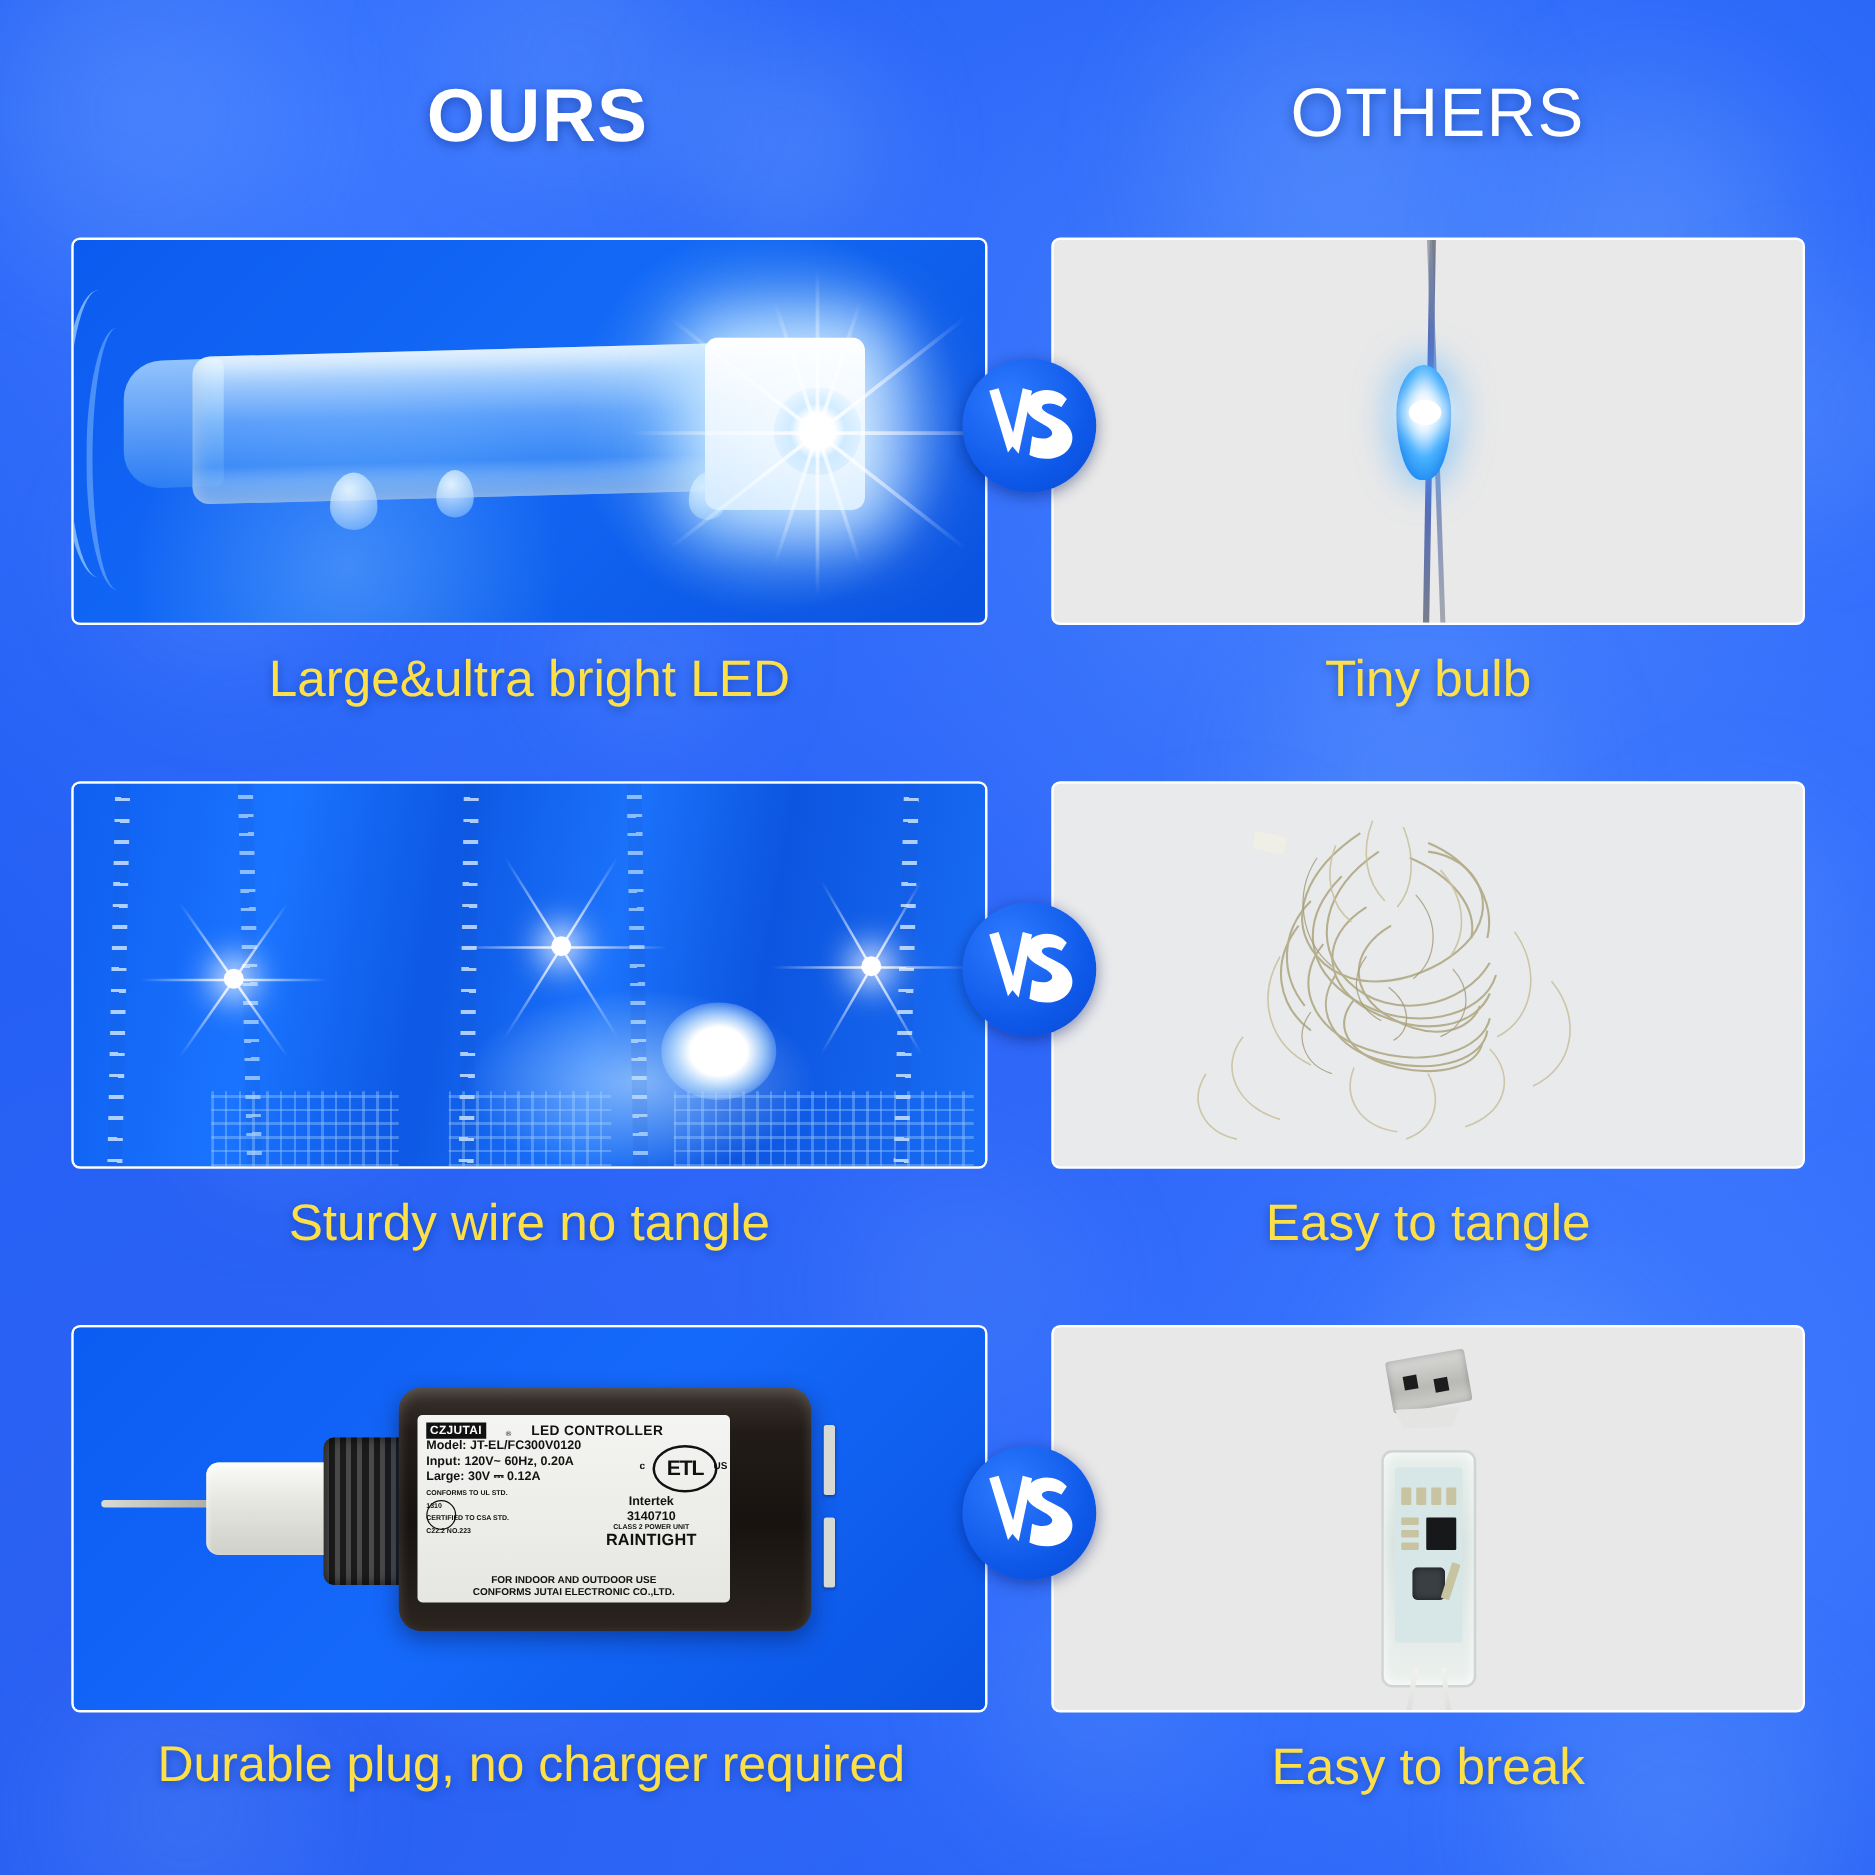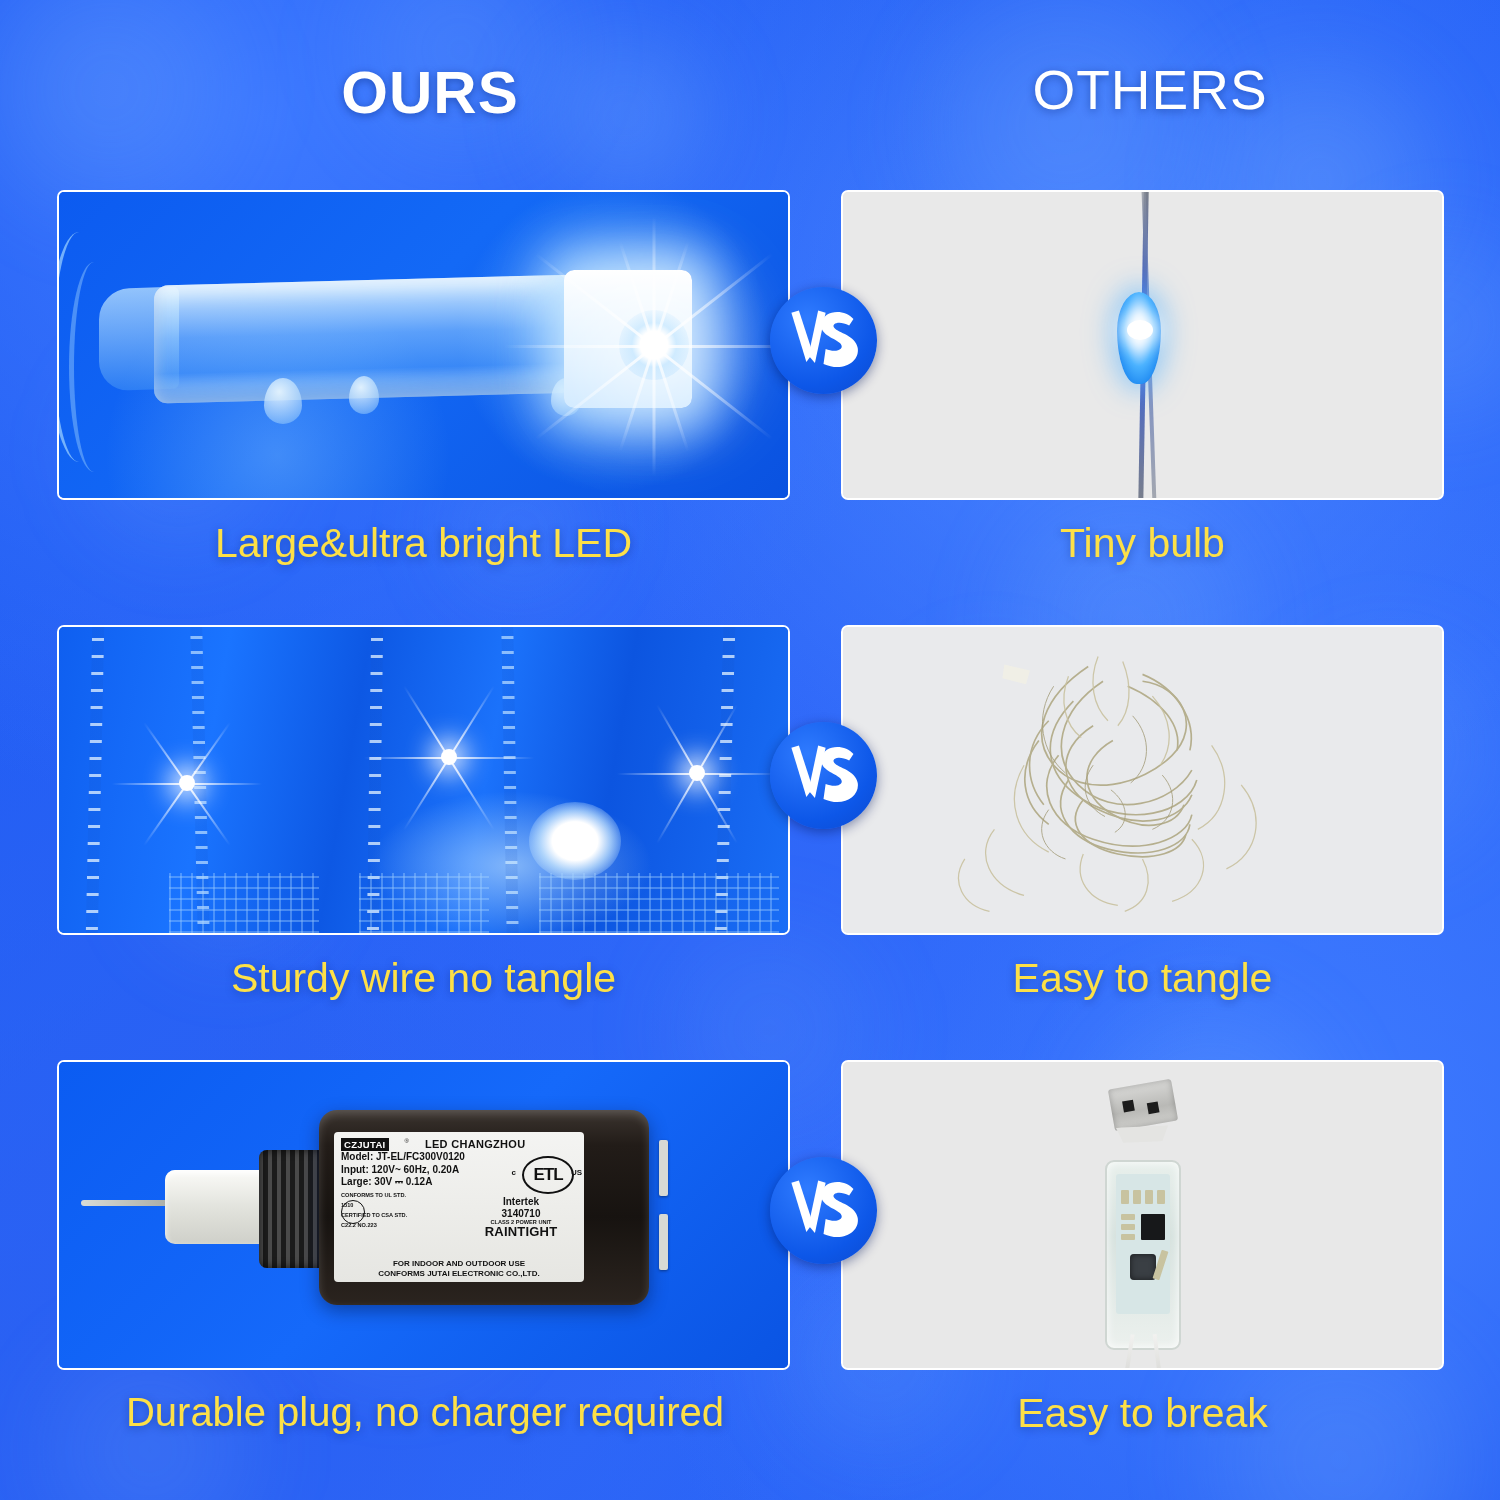"CZJUTAI" .pl-top { align-items: flex-start -> flex-end }
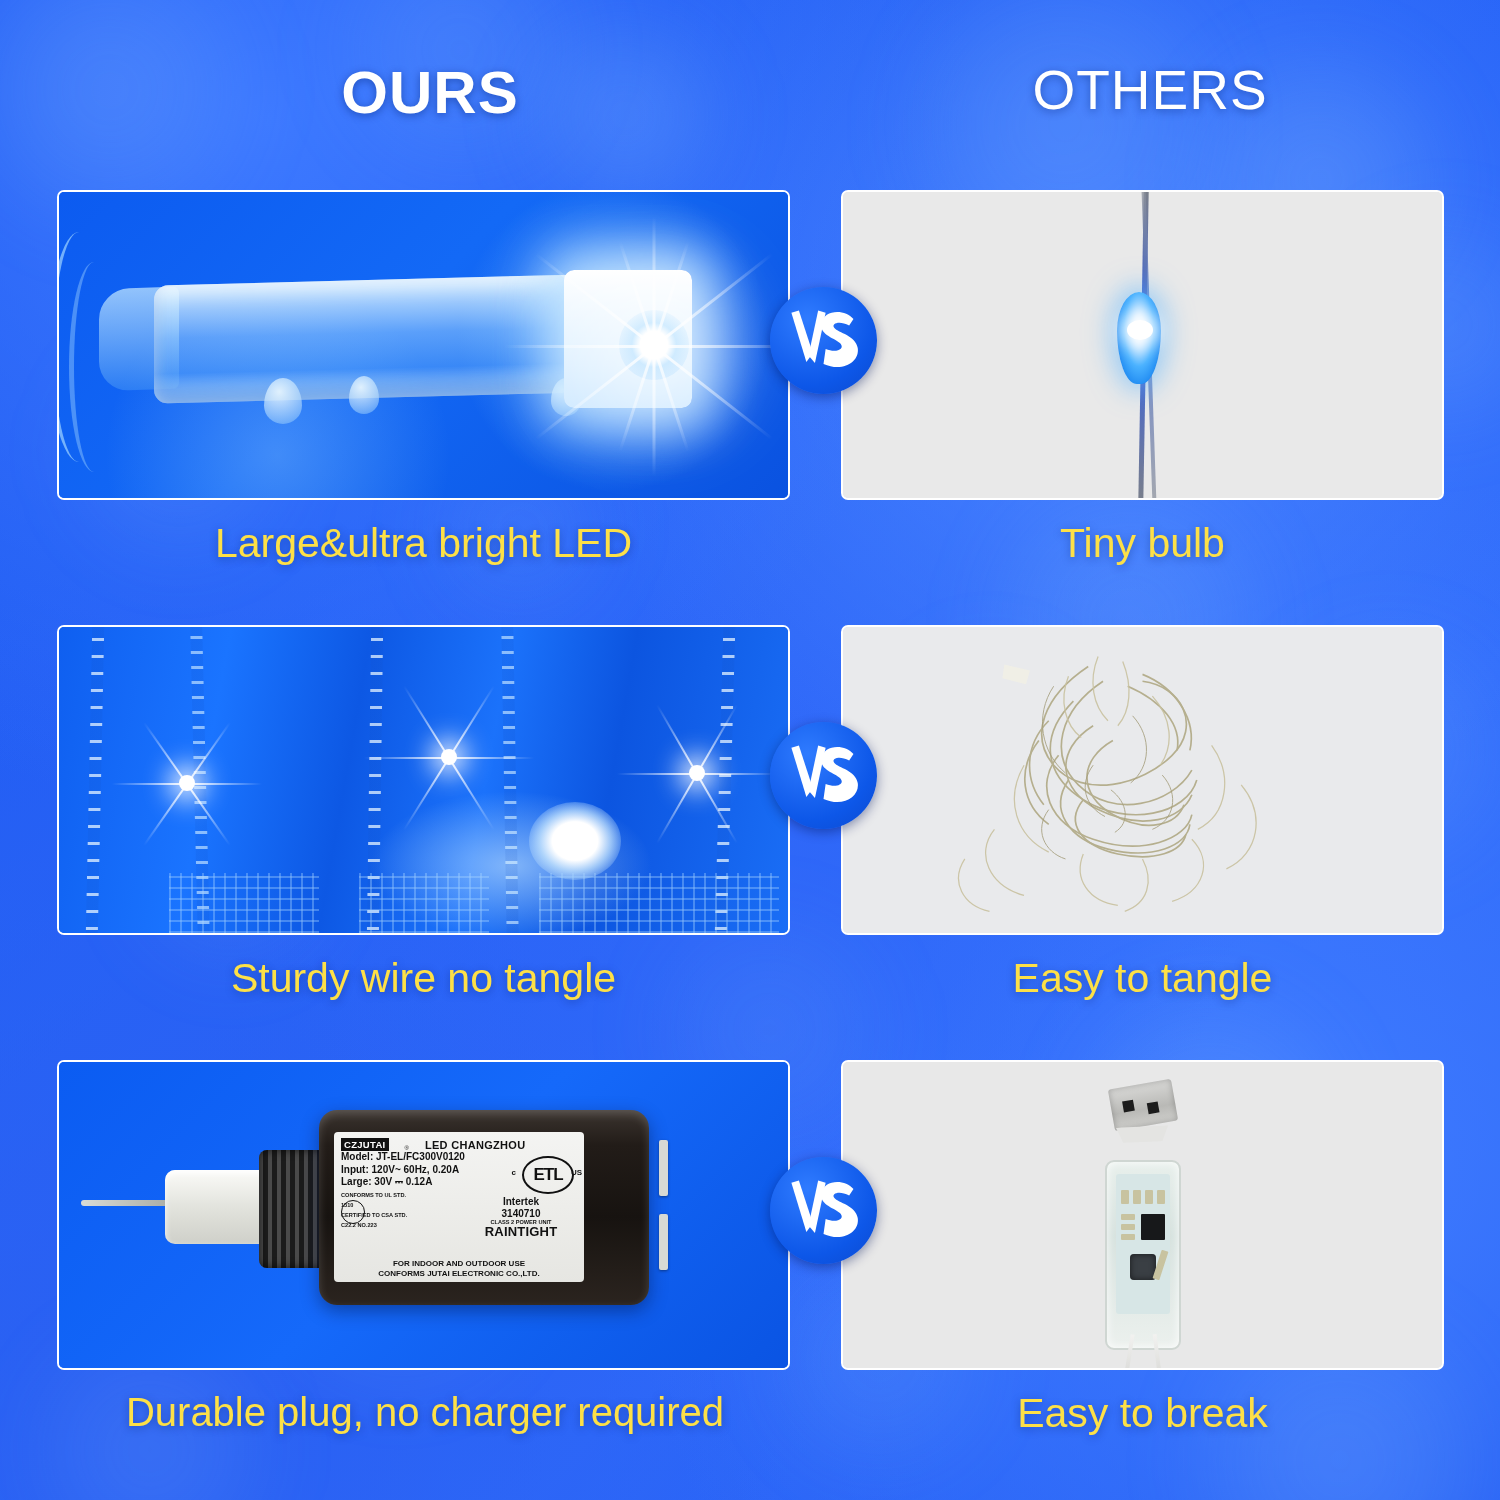"LED CHANGZHOU" span.pl-title { text: CHANGZHOU -> CONTROLLER }
